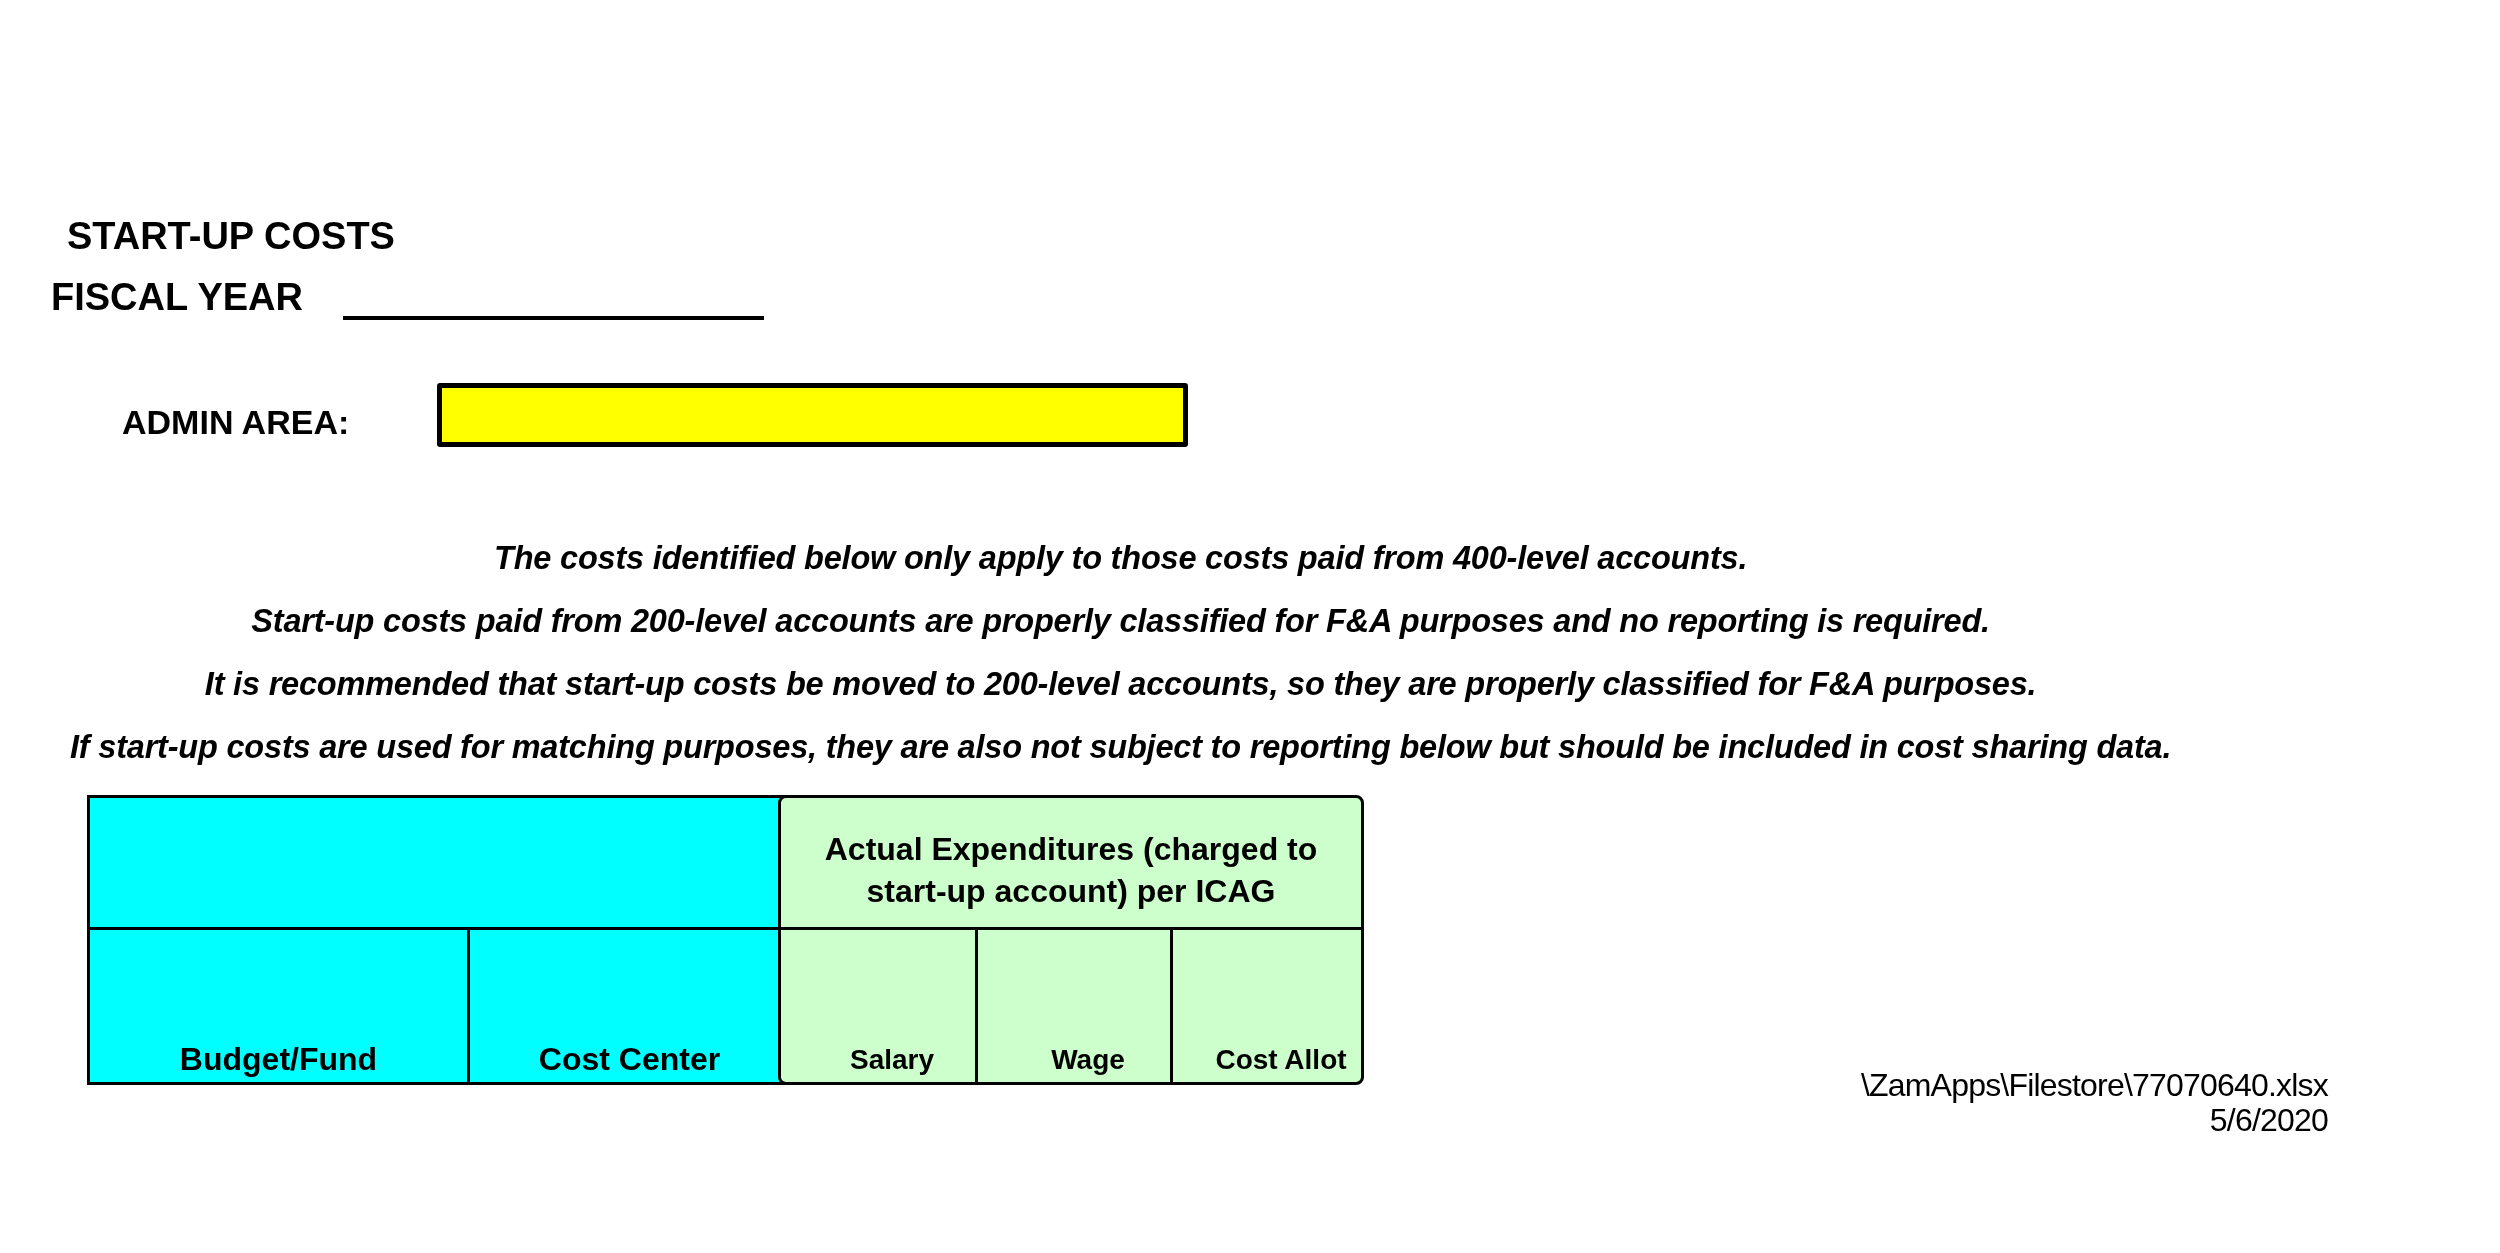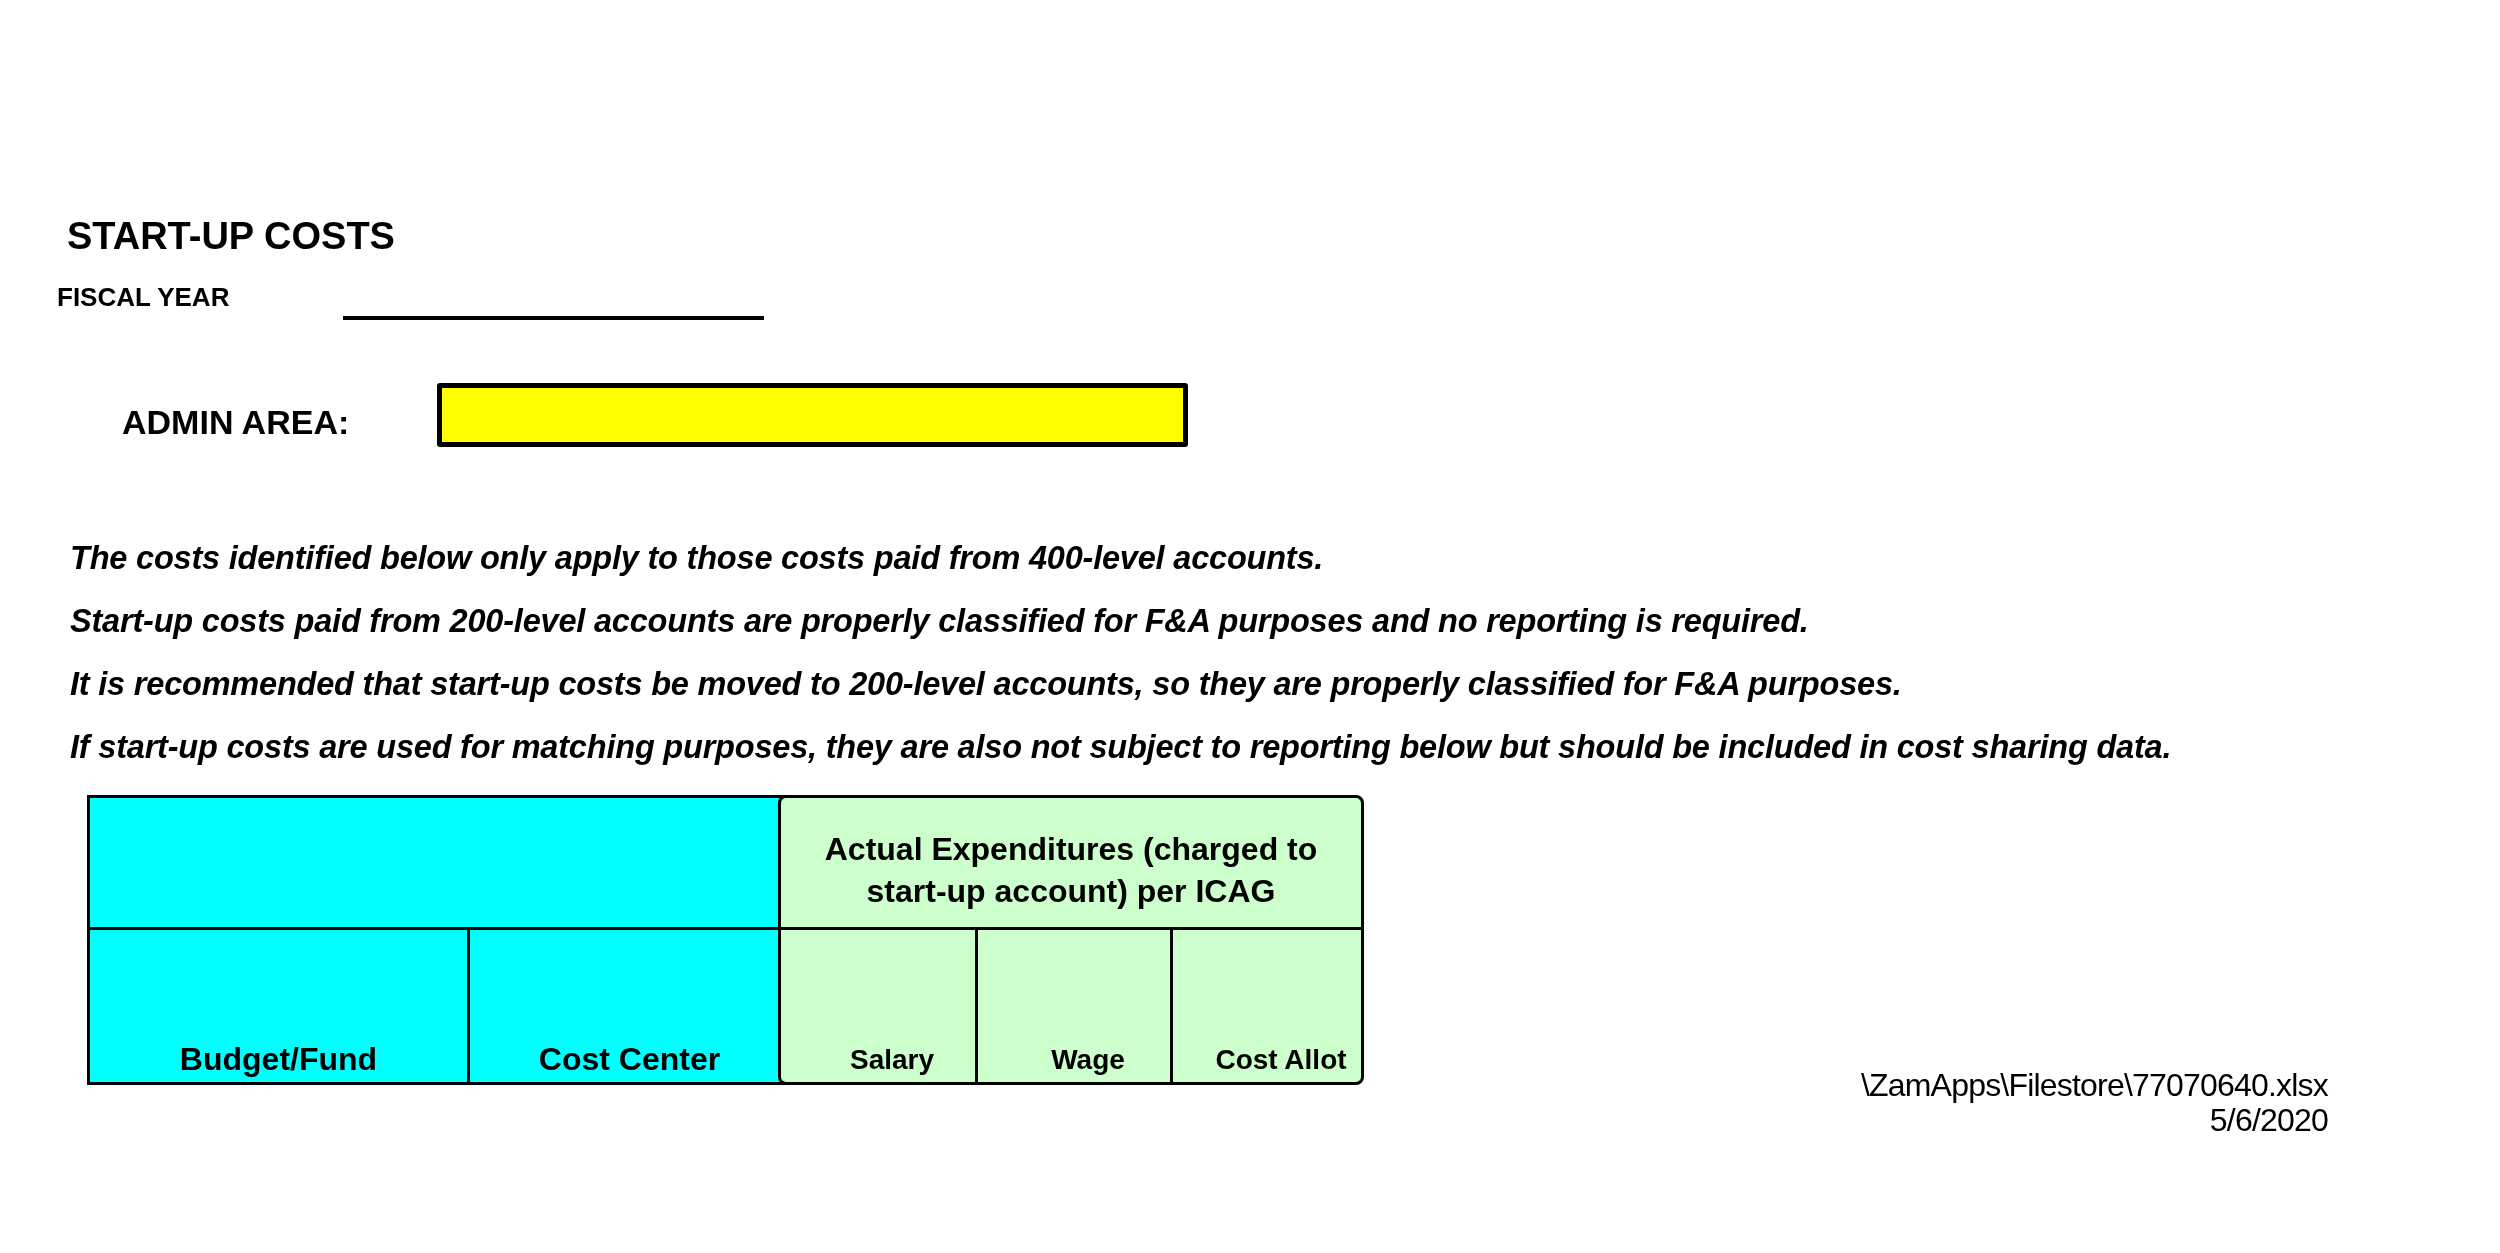"FISCAL YEAR" .fiscal { font-size: 26px -> 38px; left: 57px -> 51px }
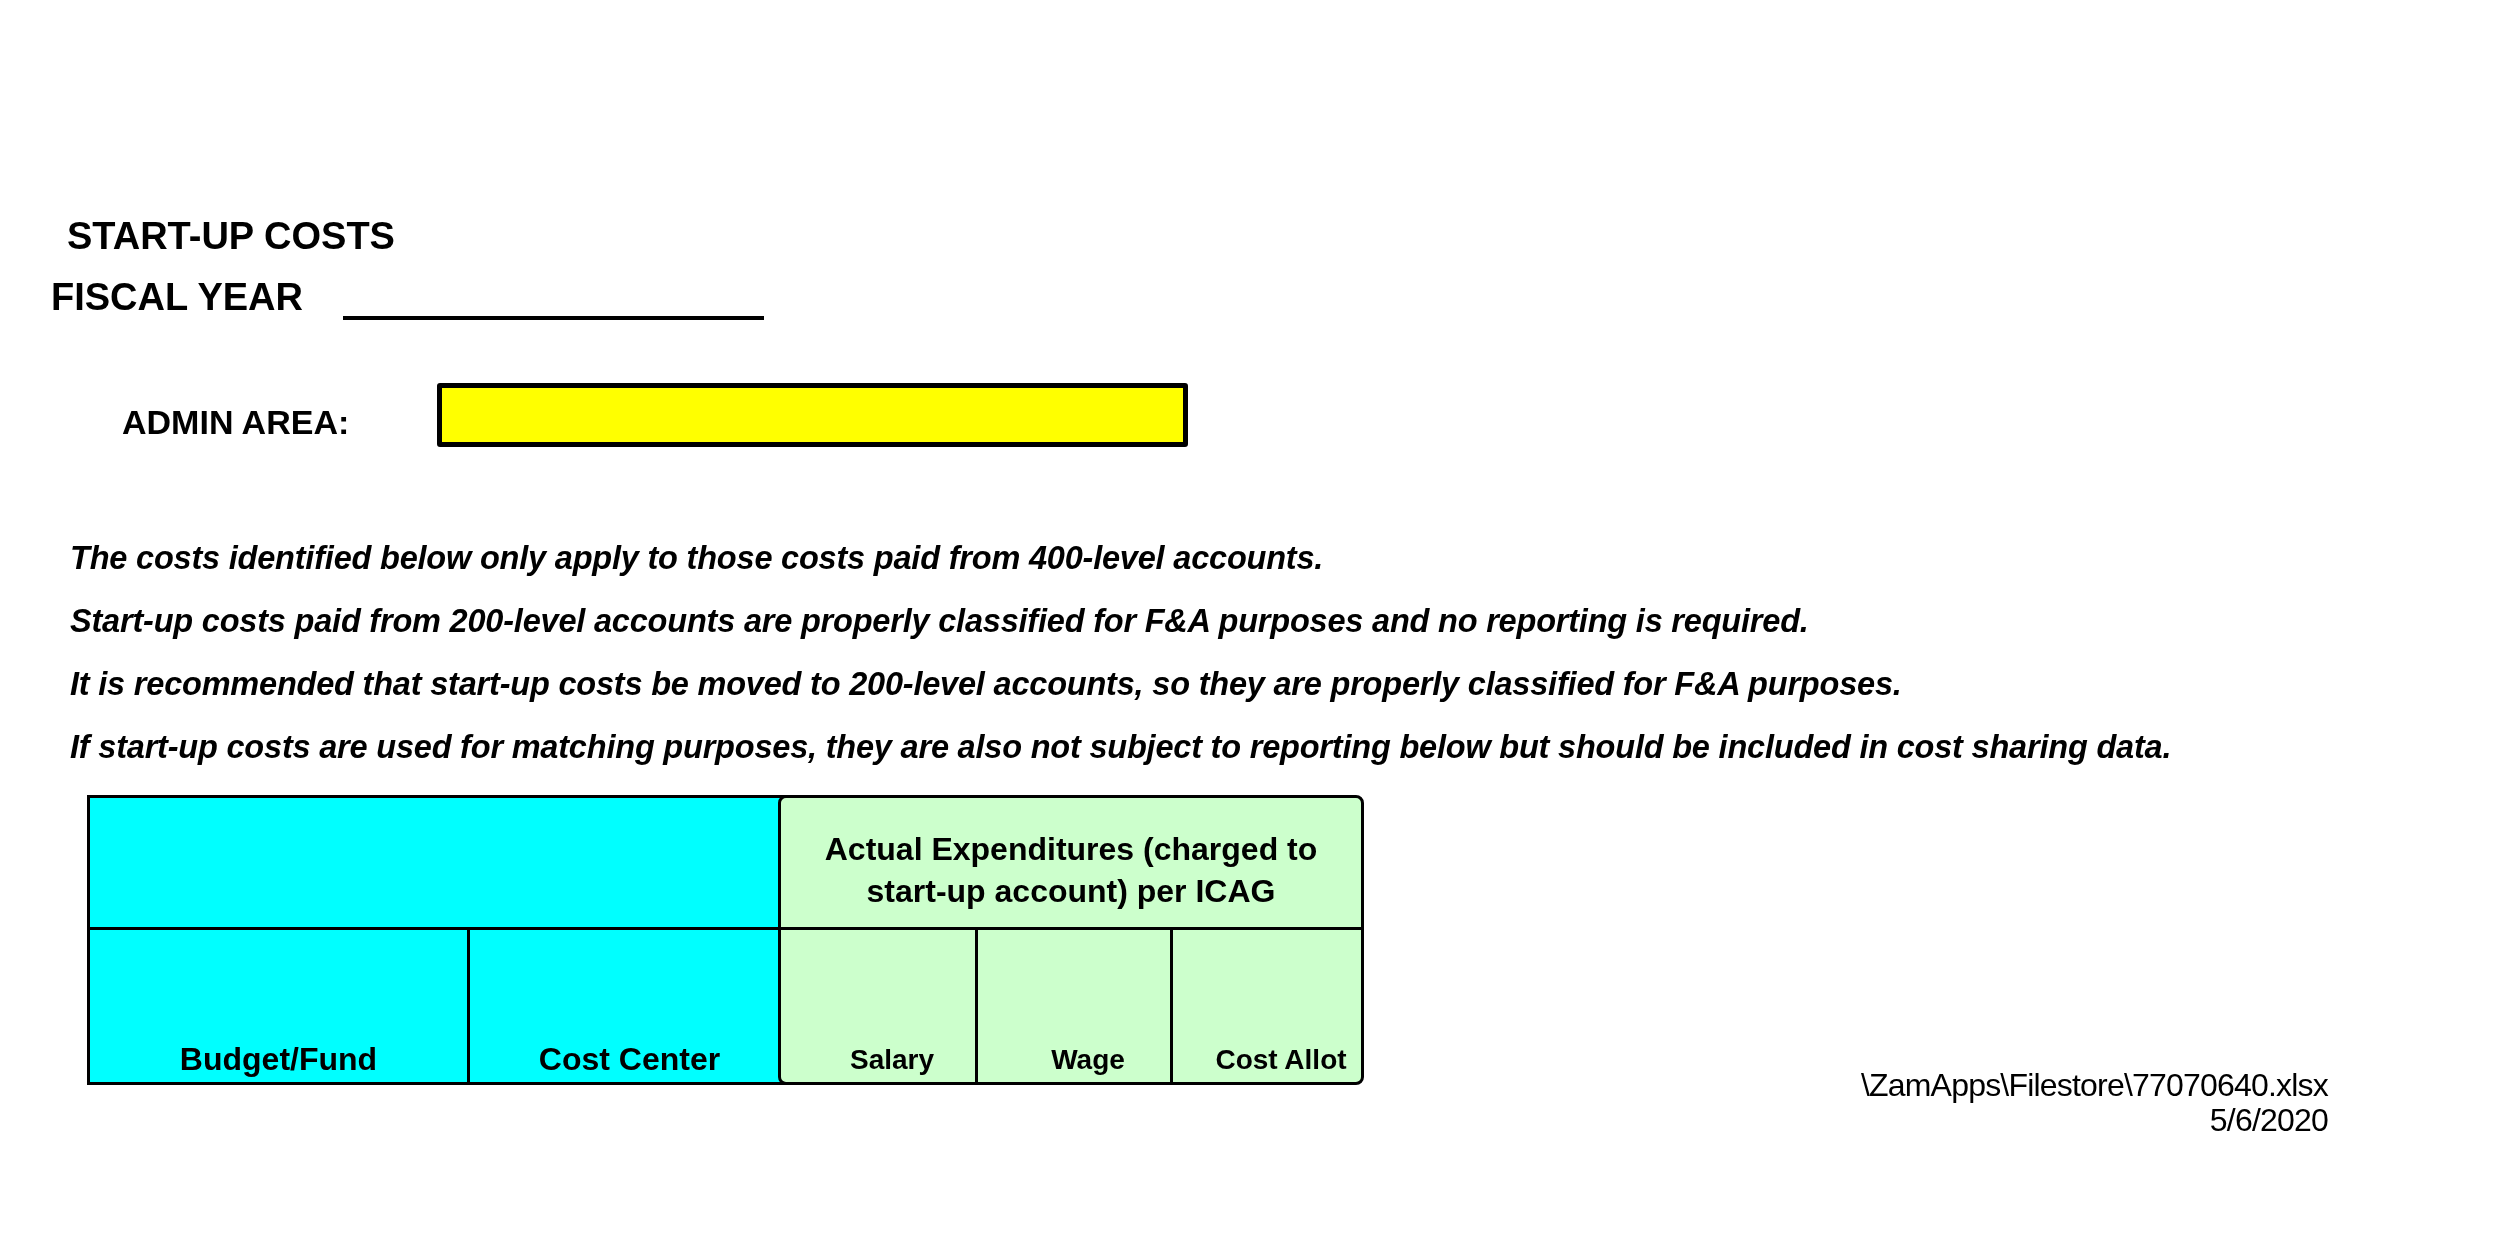"The costs identified below only" .notes { text-align: none -> center }
